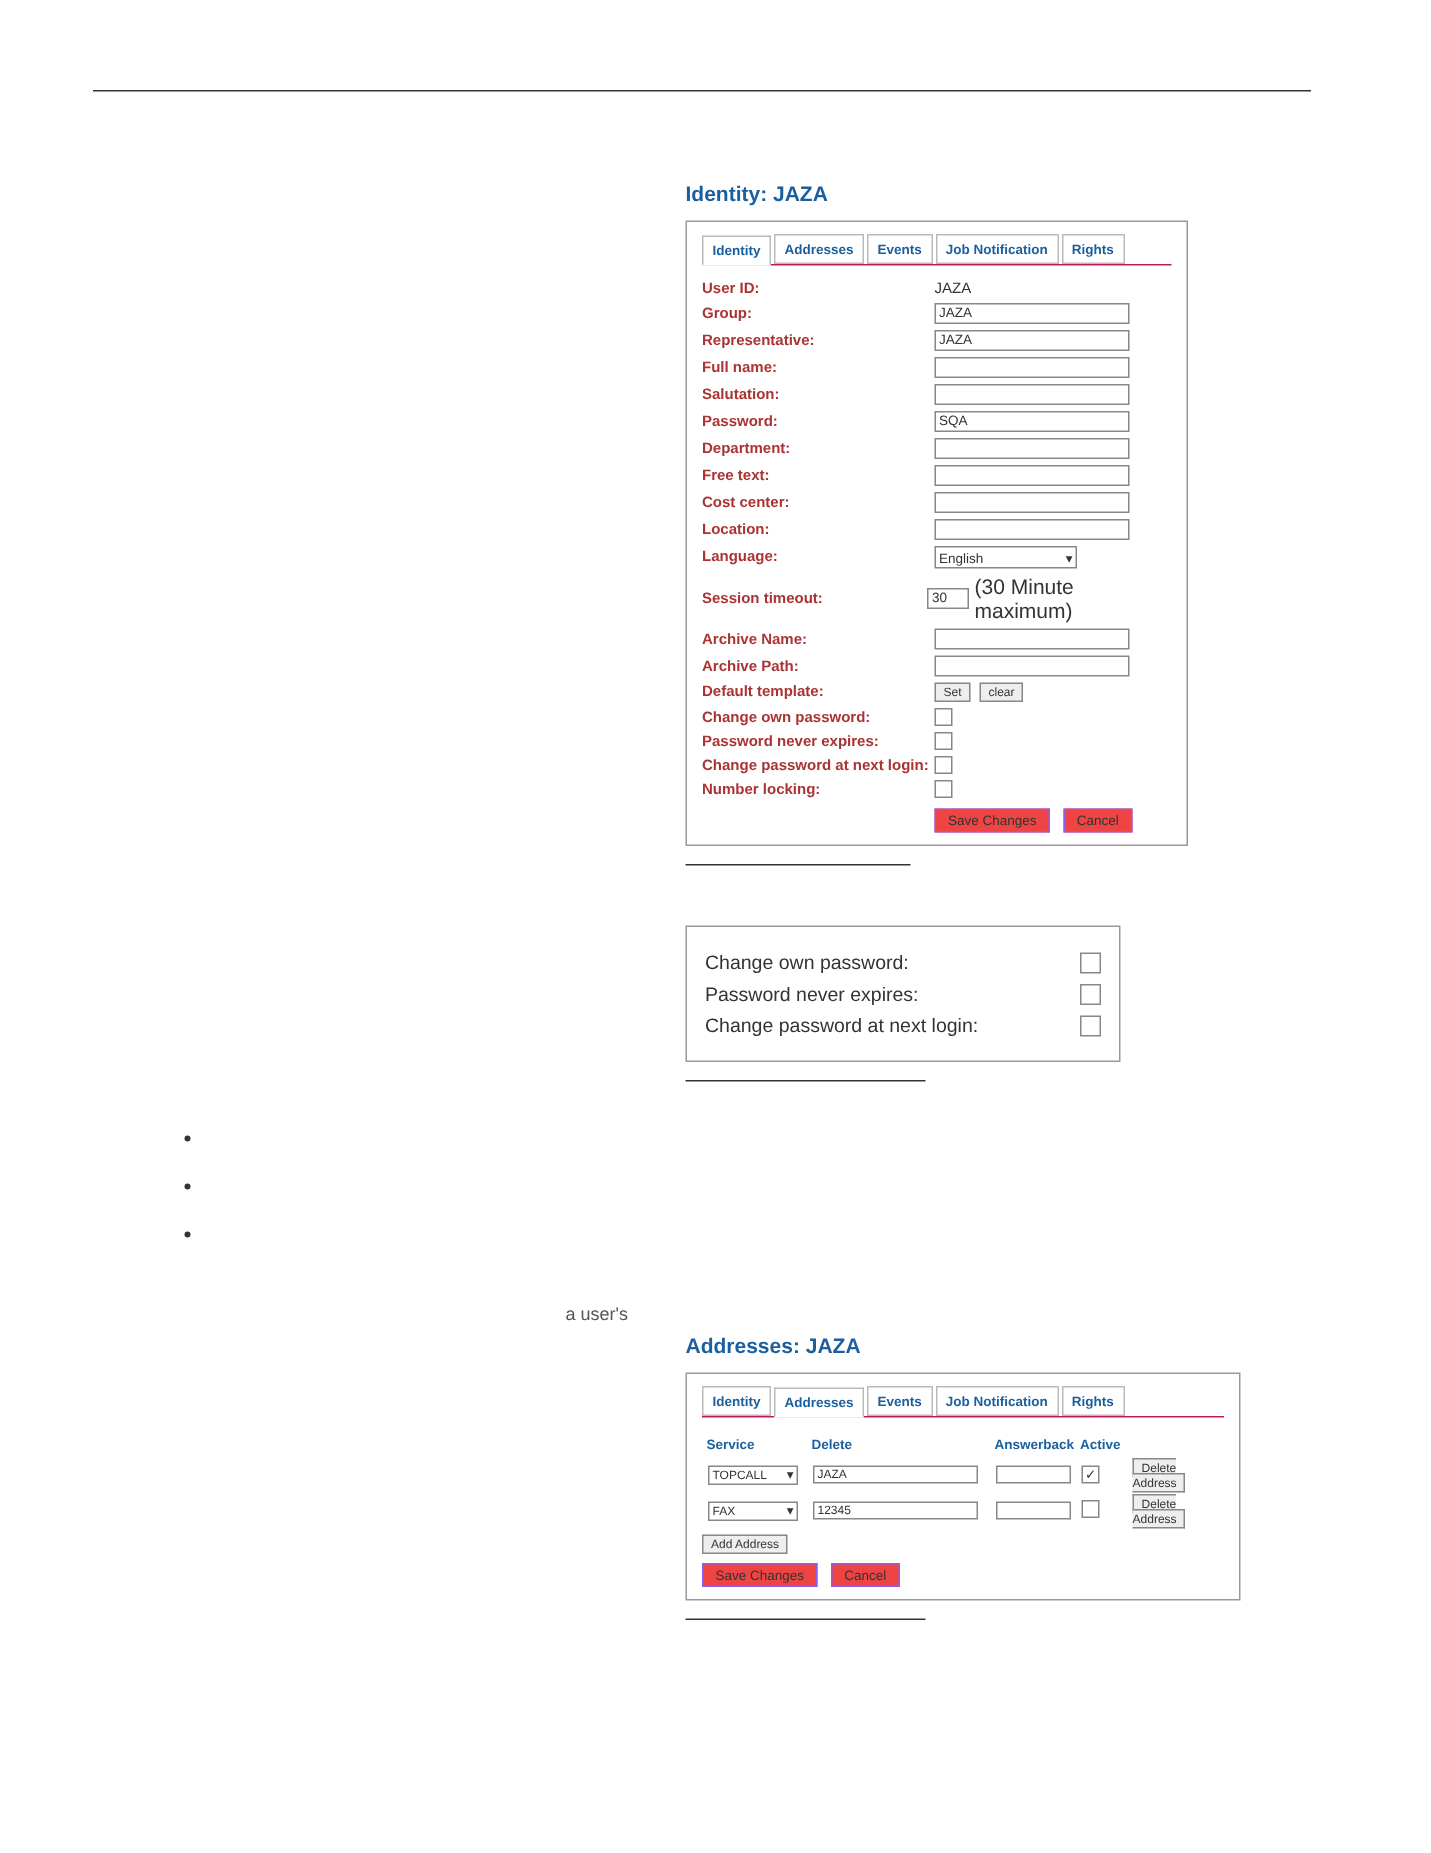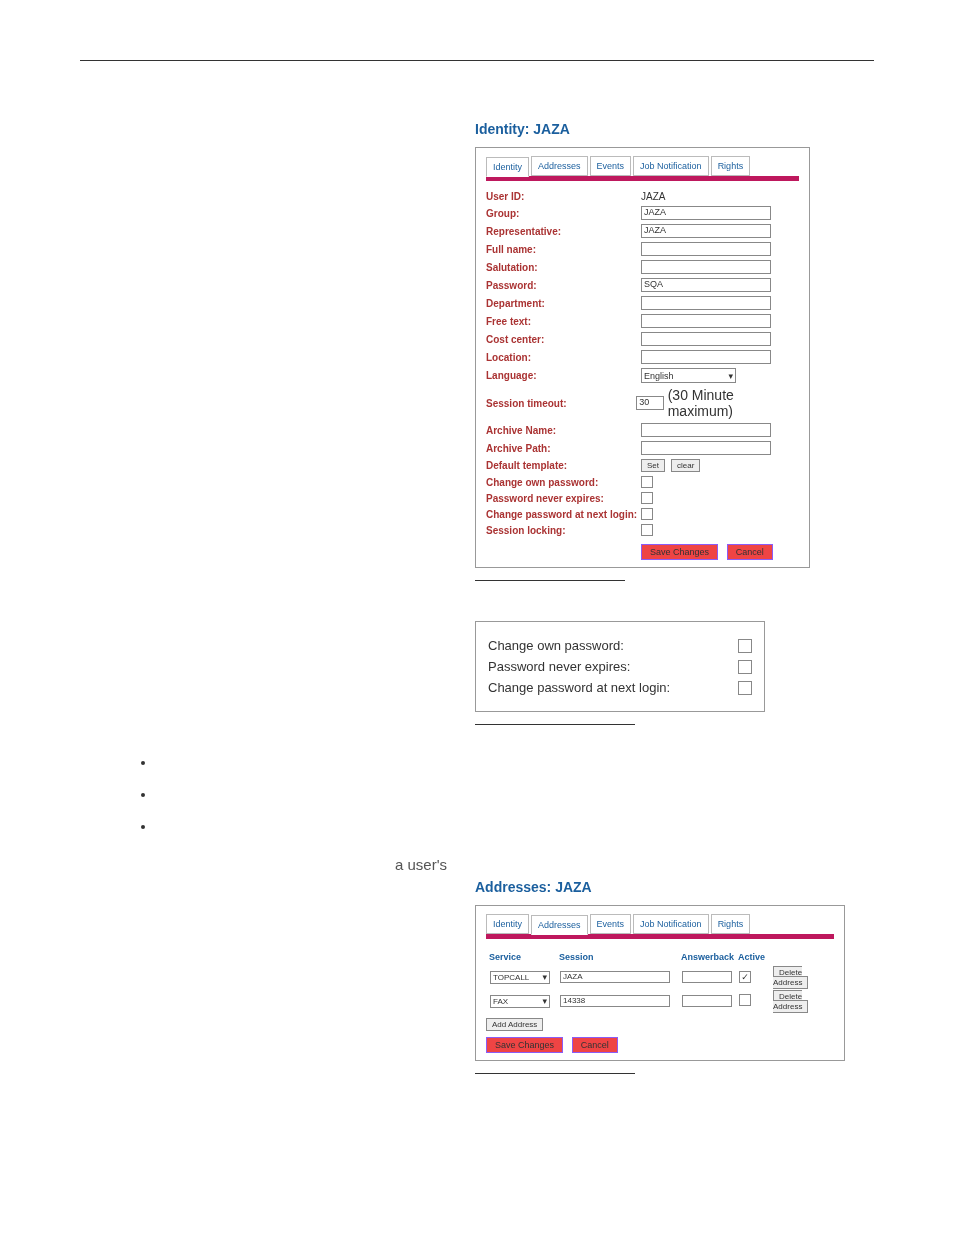"Identity: JAZA" .page { padding: 60px 80px 60px 80px -> 60px 80px 60px 62px }
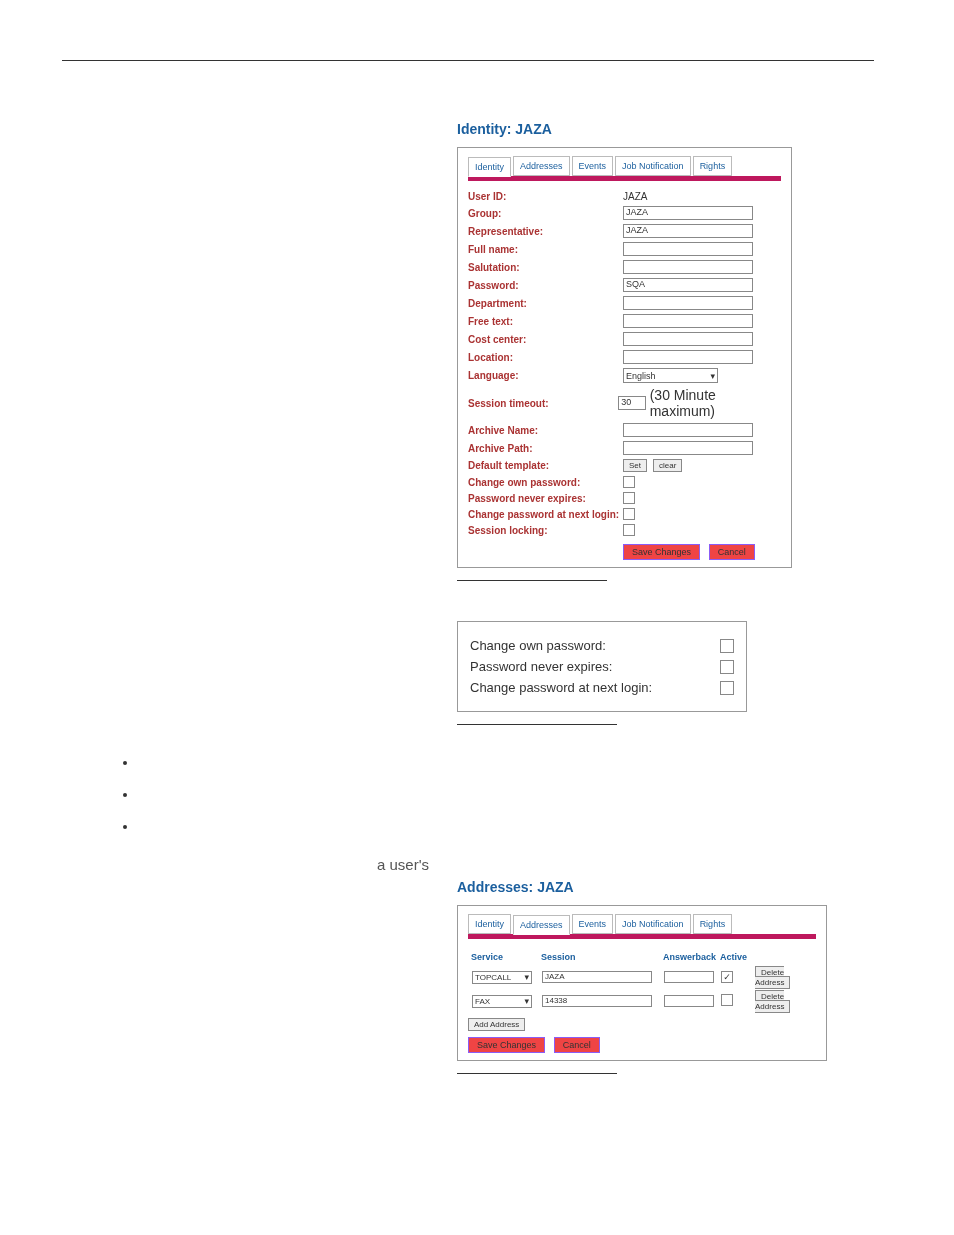"Identity" .tabs { border-bottom: 5px solid #be185d -> 1px solid #be185d; font-weight: normal -> bold }
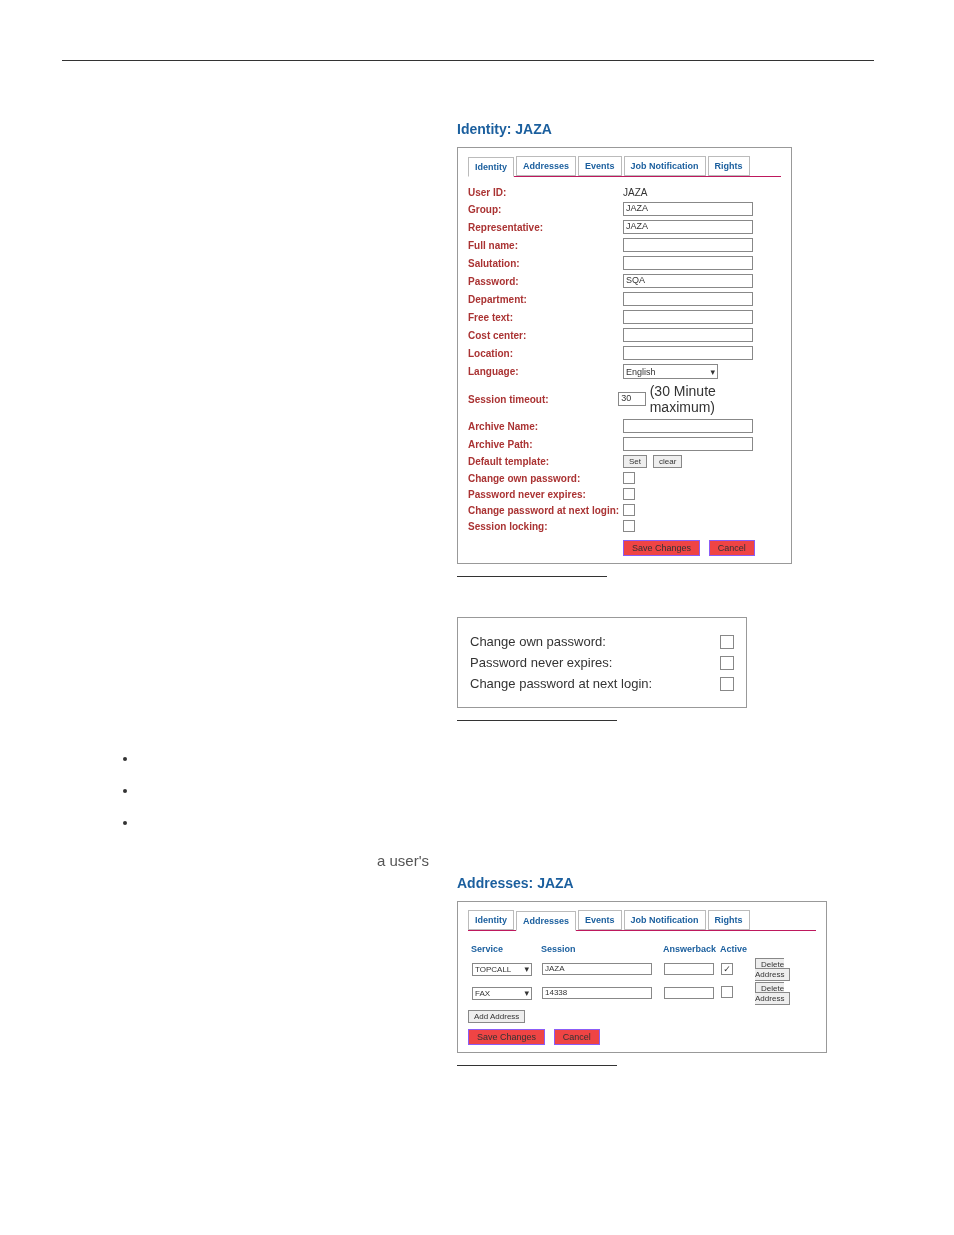"Session locking:" div.form-label { text: Session -> Number }
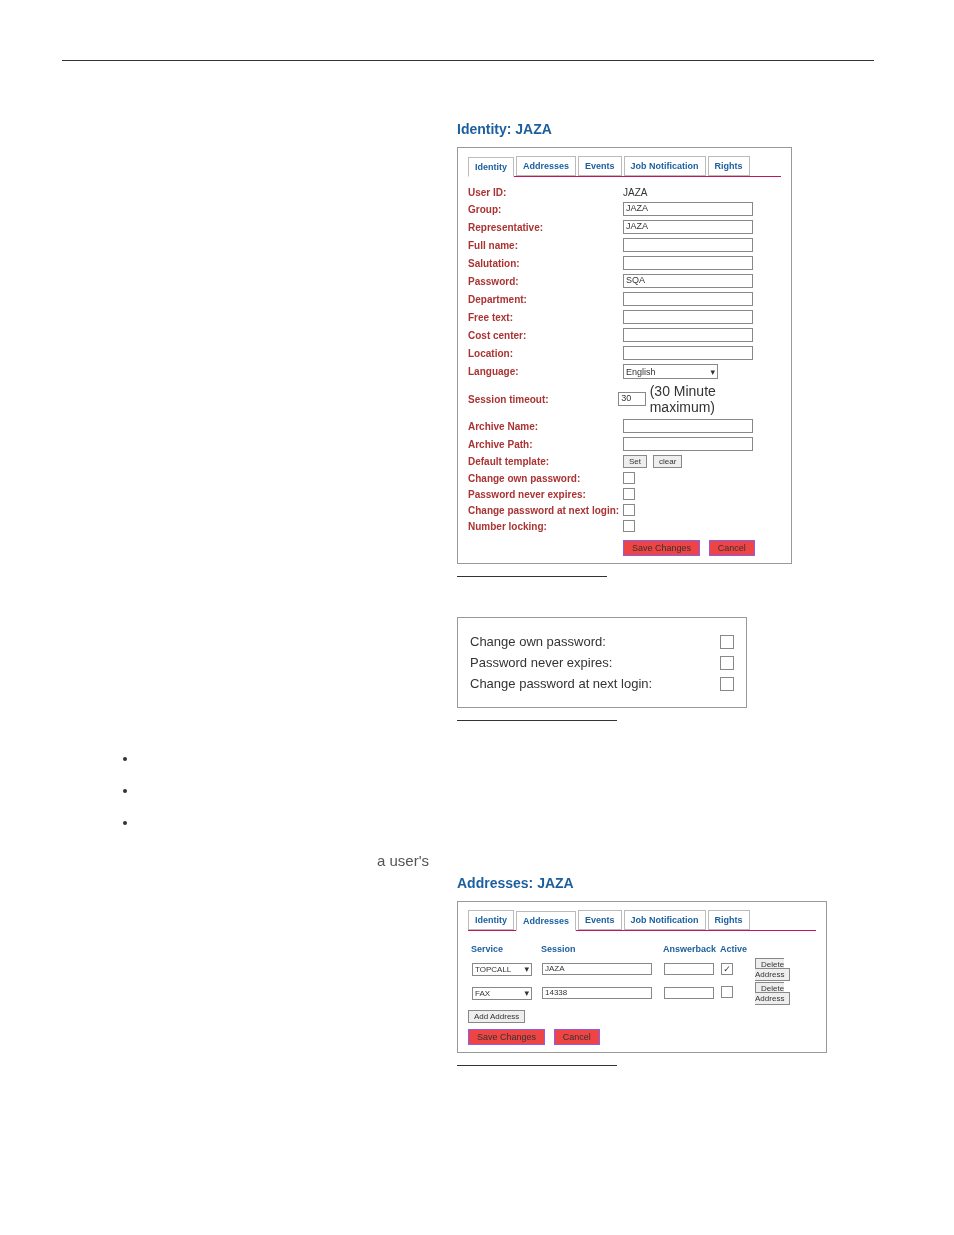"a user's" .float-text { font-size: 15px -> 12px; margin-top: 23px -> 40px }
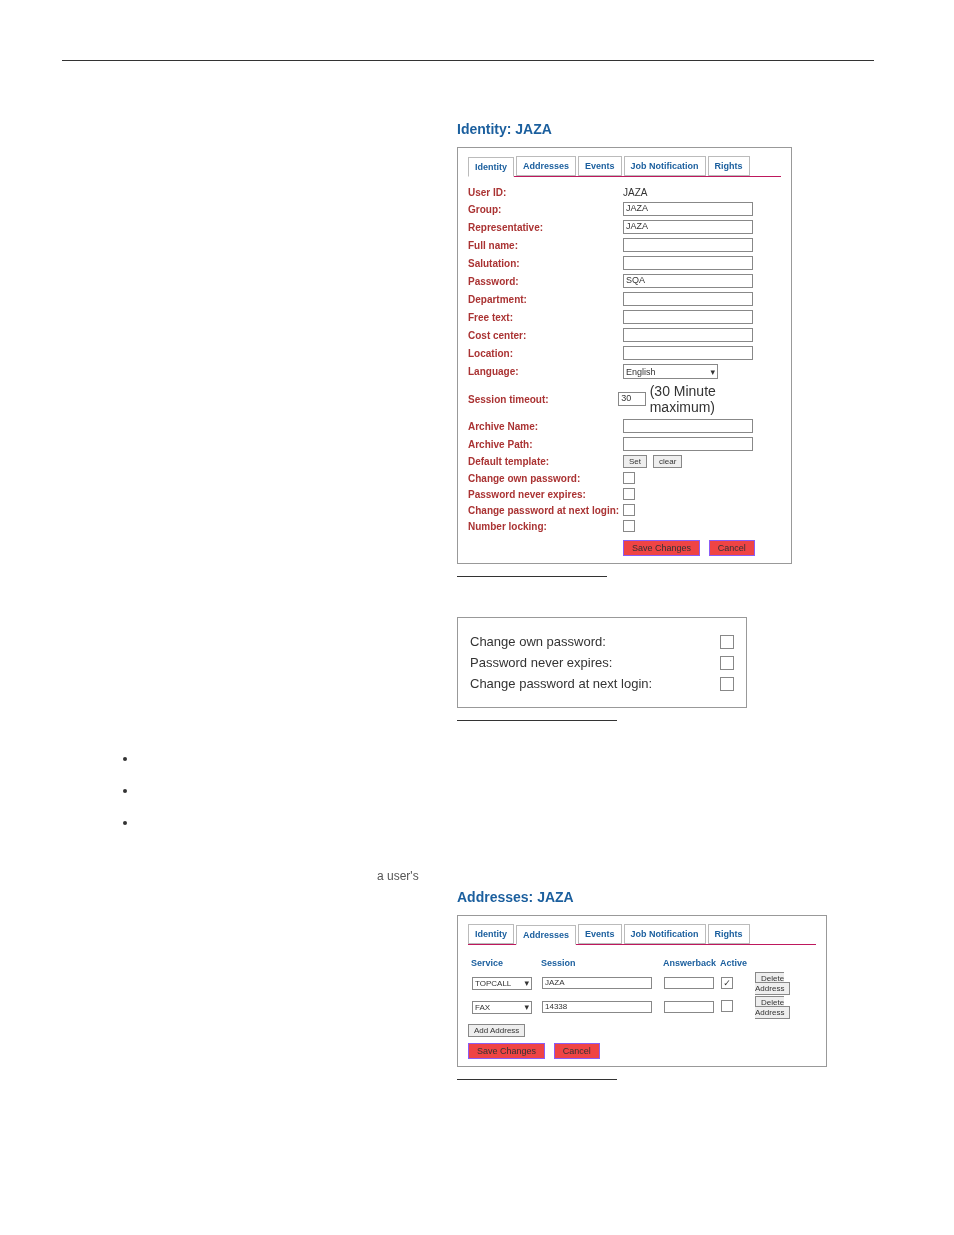"Session" td { text: Session -> Delete }
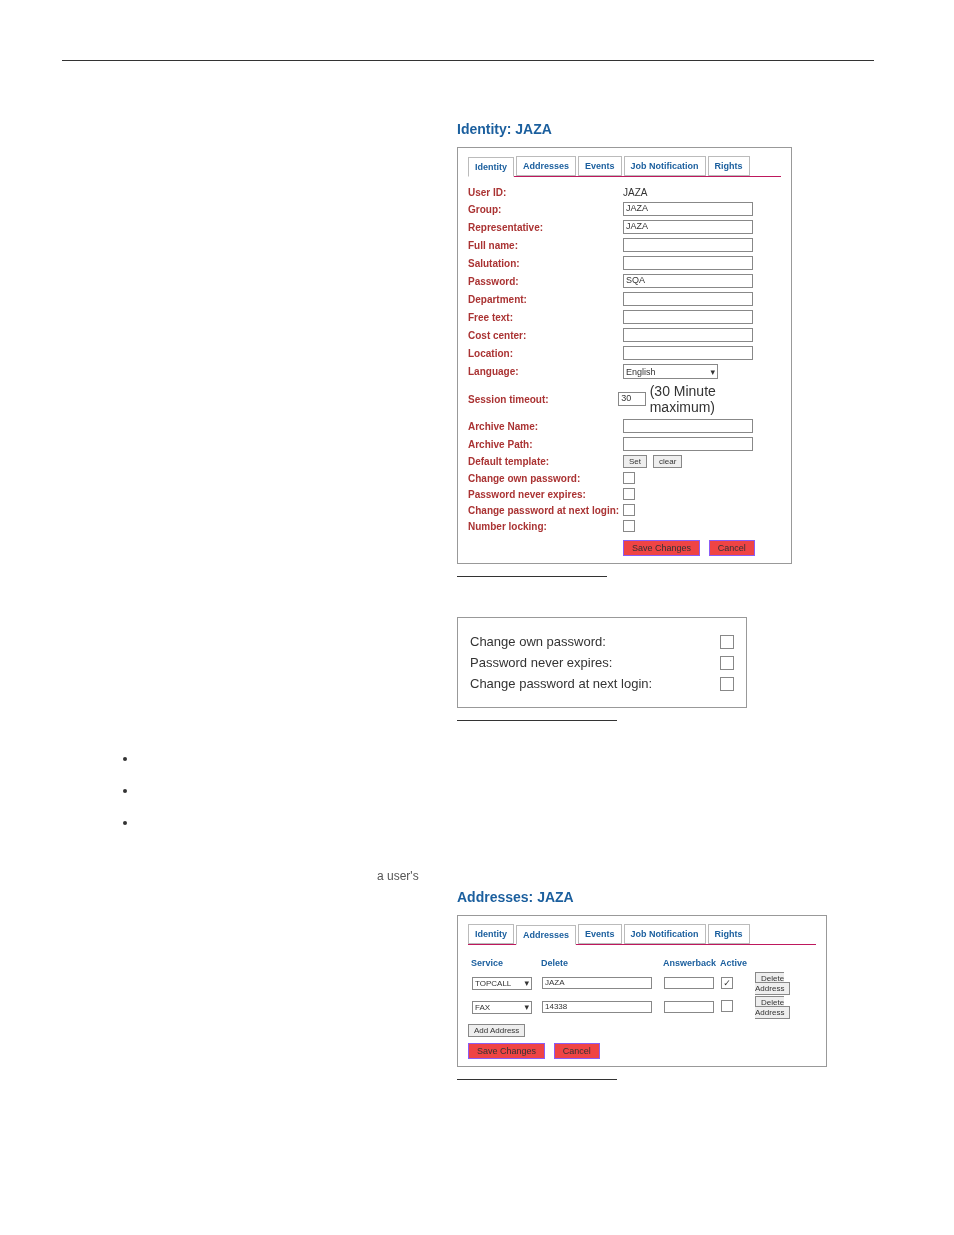"14338" div.num-input { text: 14338 -> 12345 }
